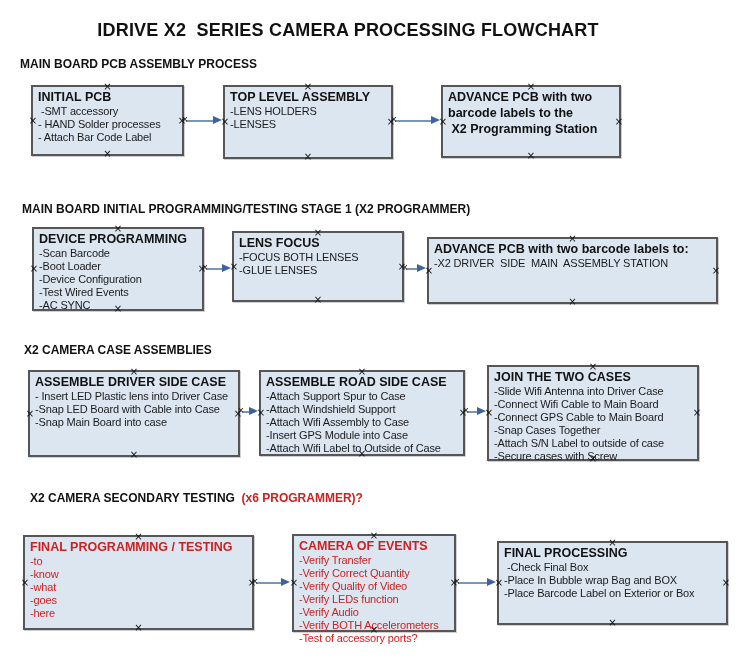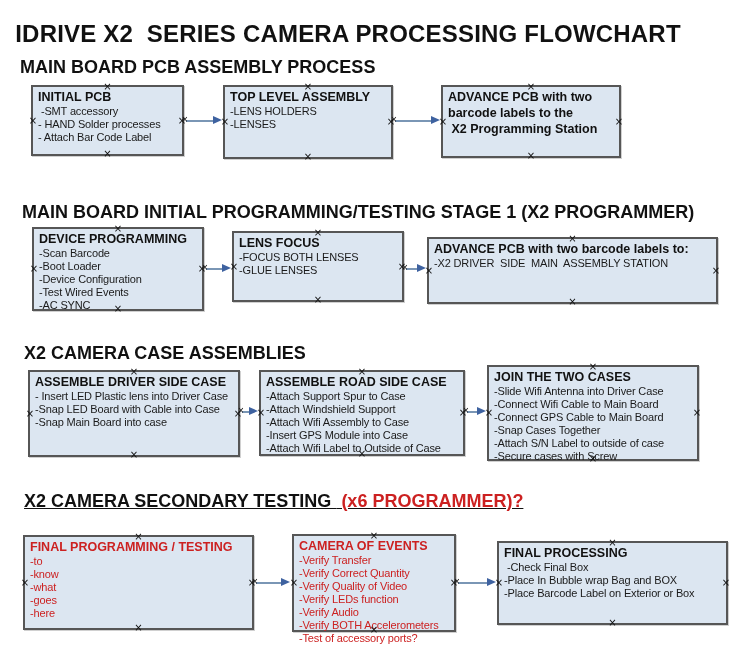"IDRIVE X2 SERIES CAMERA PROCESSING" .page-title { font-size: 24px -> 18px }
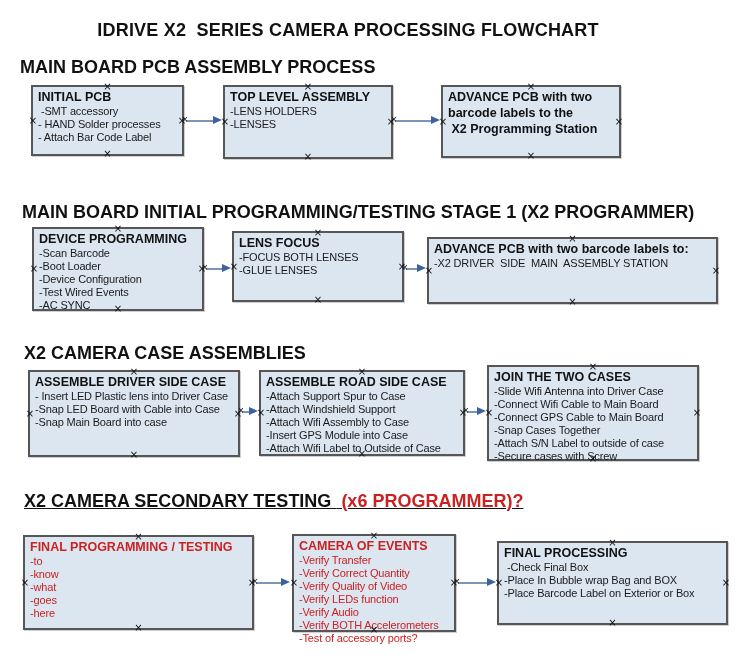"MAIN BOARD PCB ASSEMBLY PROCESS" .sec-head { font-size: 18px -> 12px }
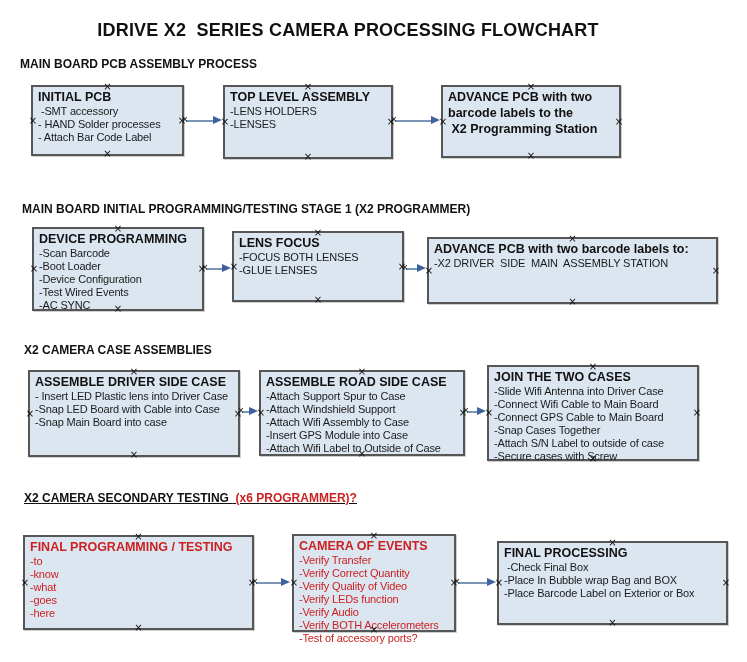"X2 CAMERA SECONDARY TESTING (x6" div.sec-head { left: 24px -> 30px; text-decoration: underline -> none }
